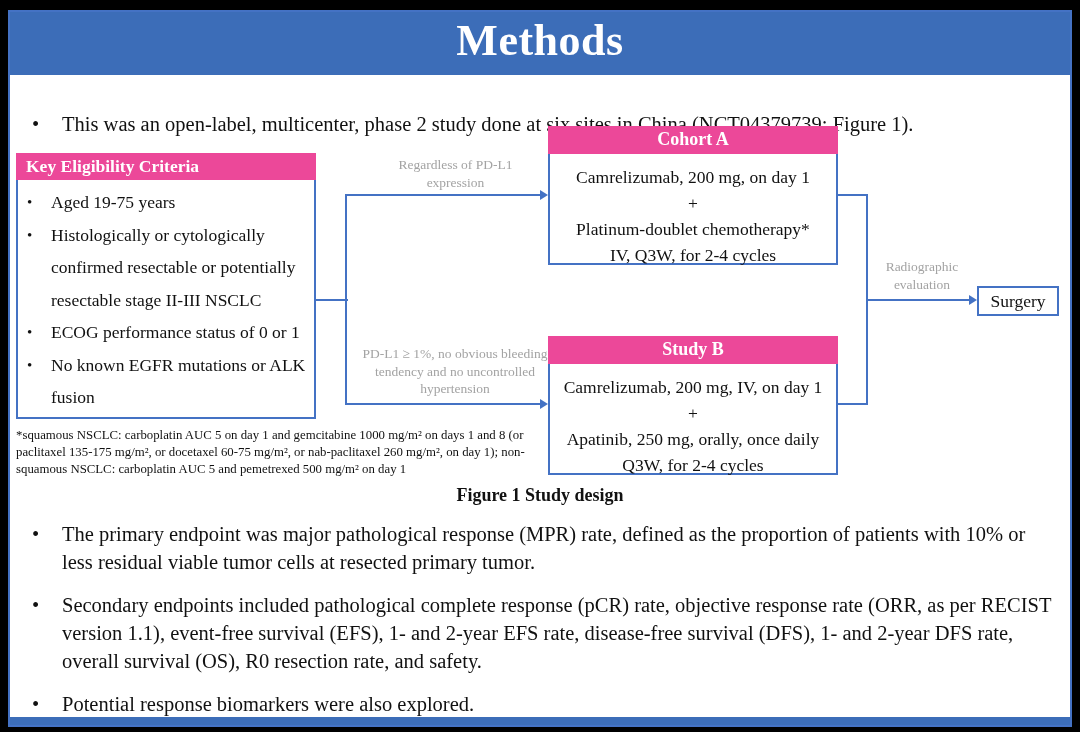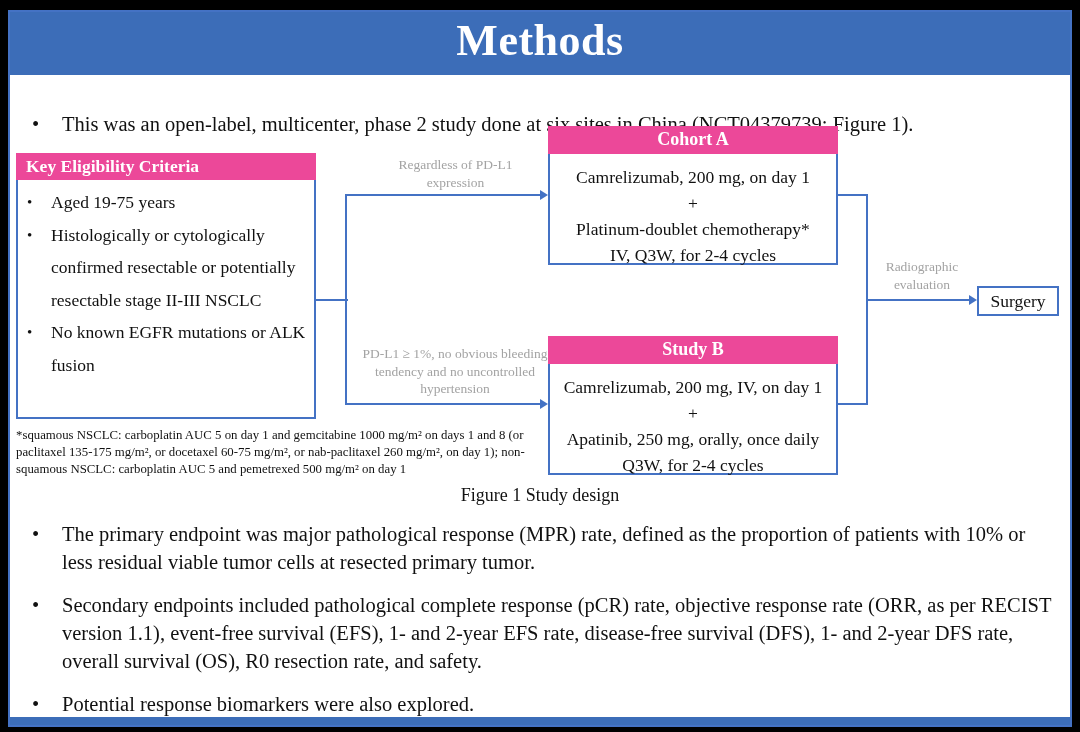"ECOG performance status of 0" li { html: none -> <li>ECOG performance status of 0 or 1</li> }
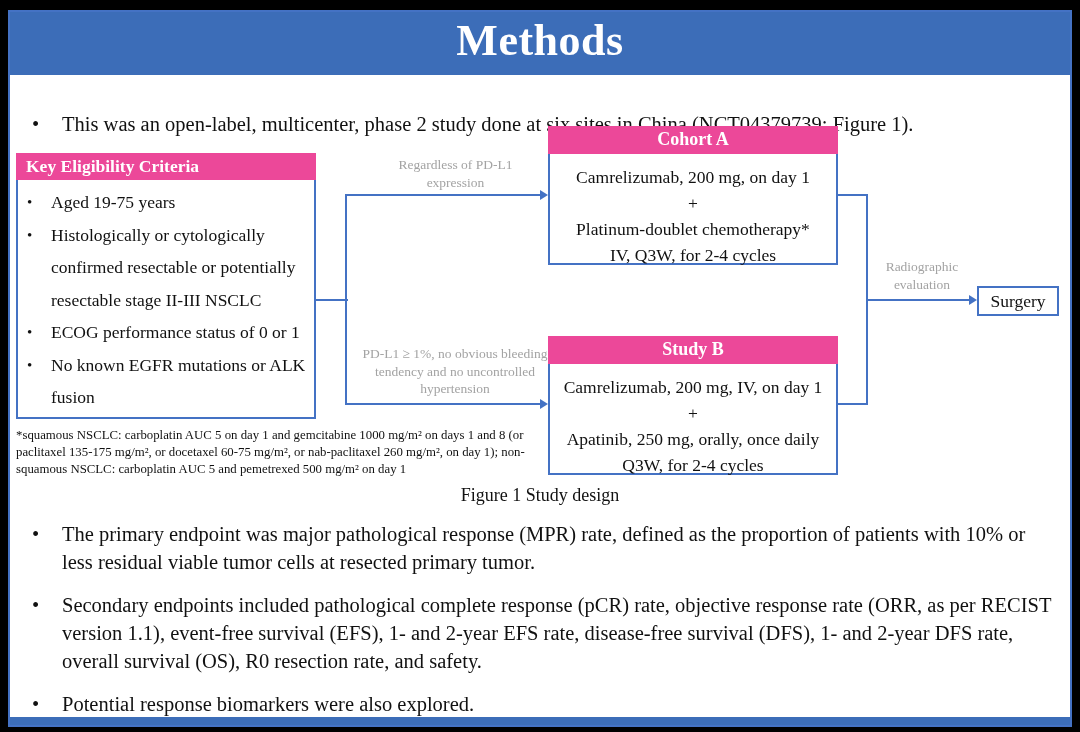"Figure 1 Study design" .fig-caption { font-weight: normal -> bold }
